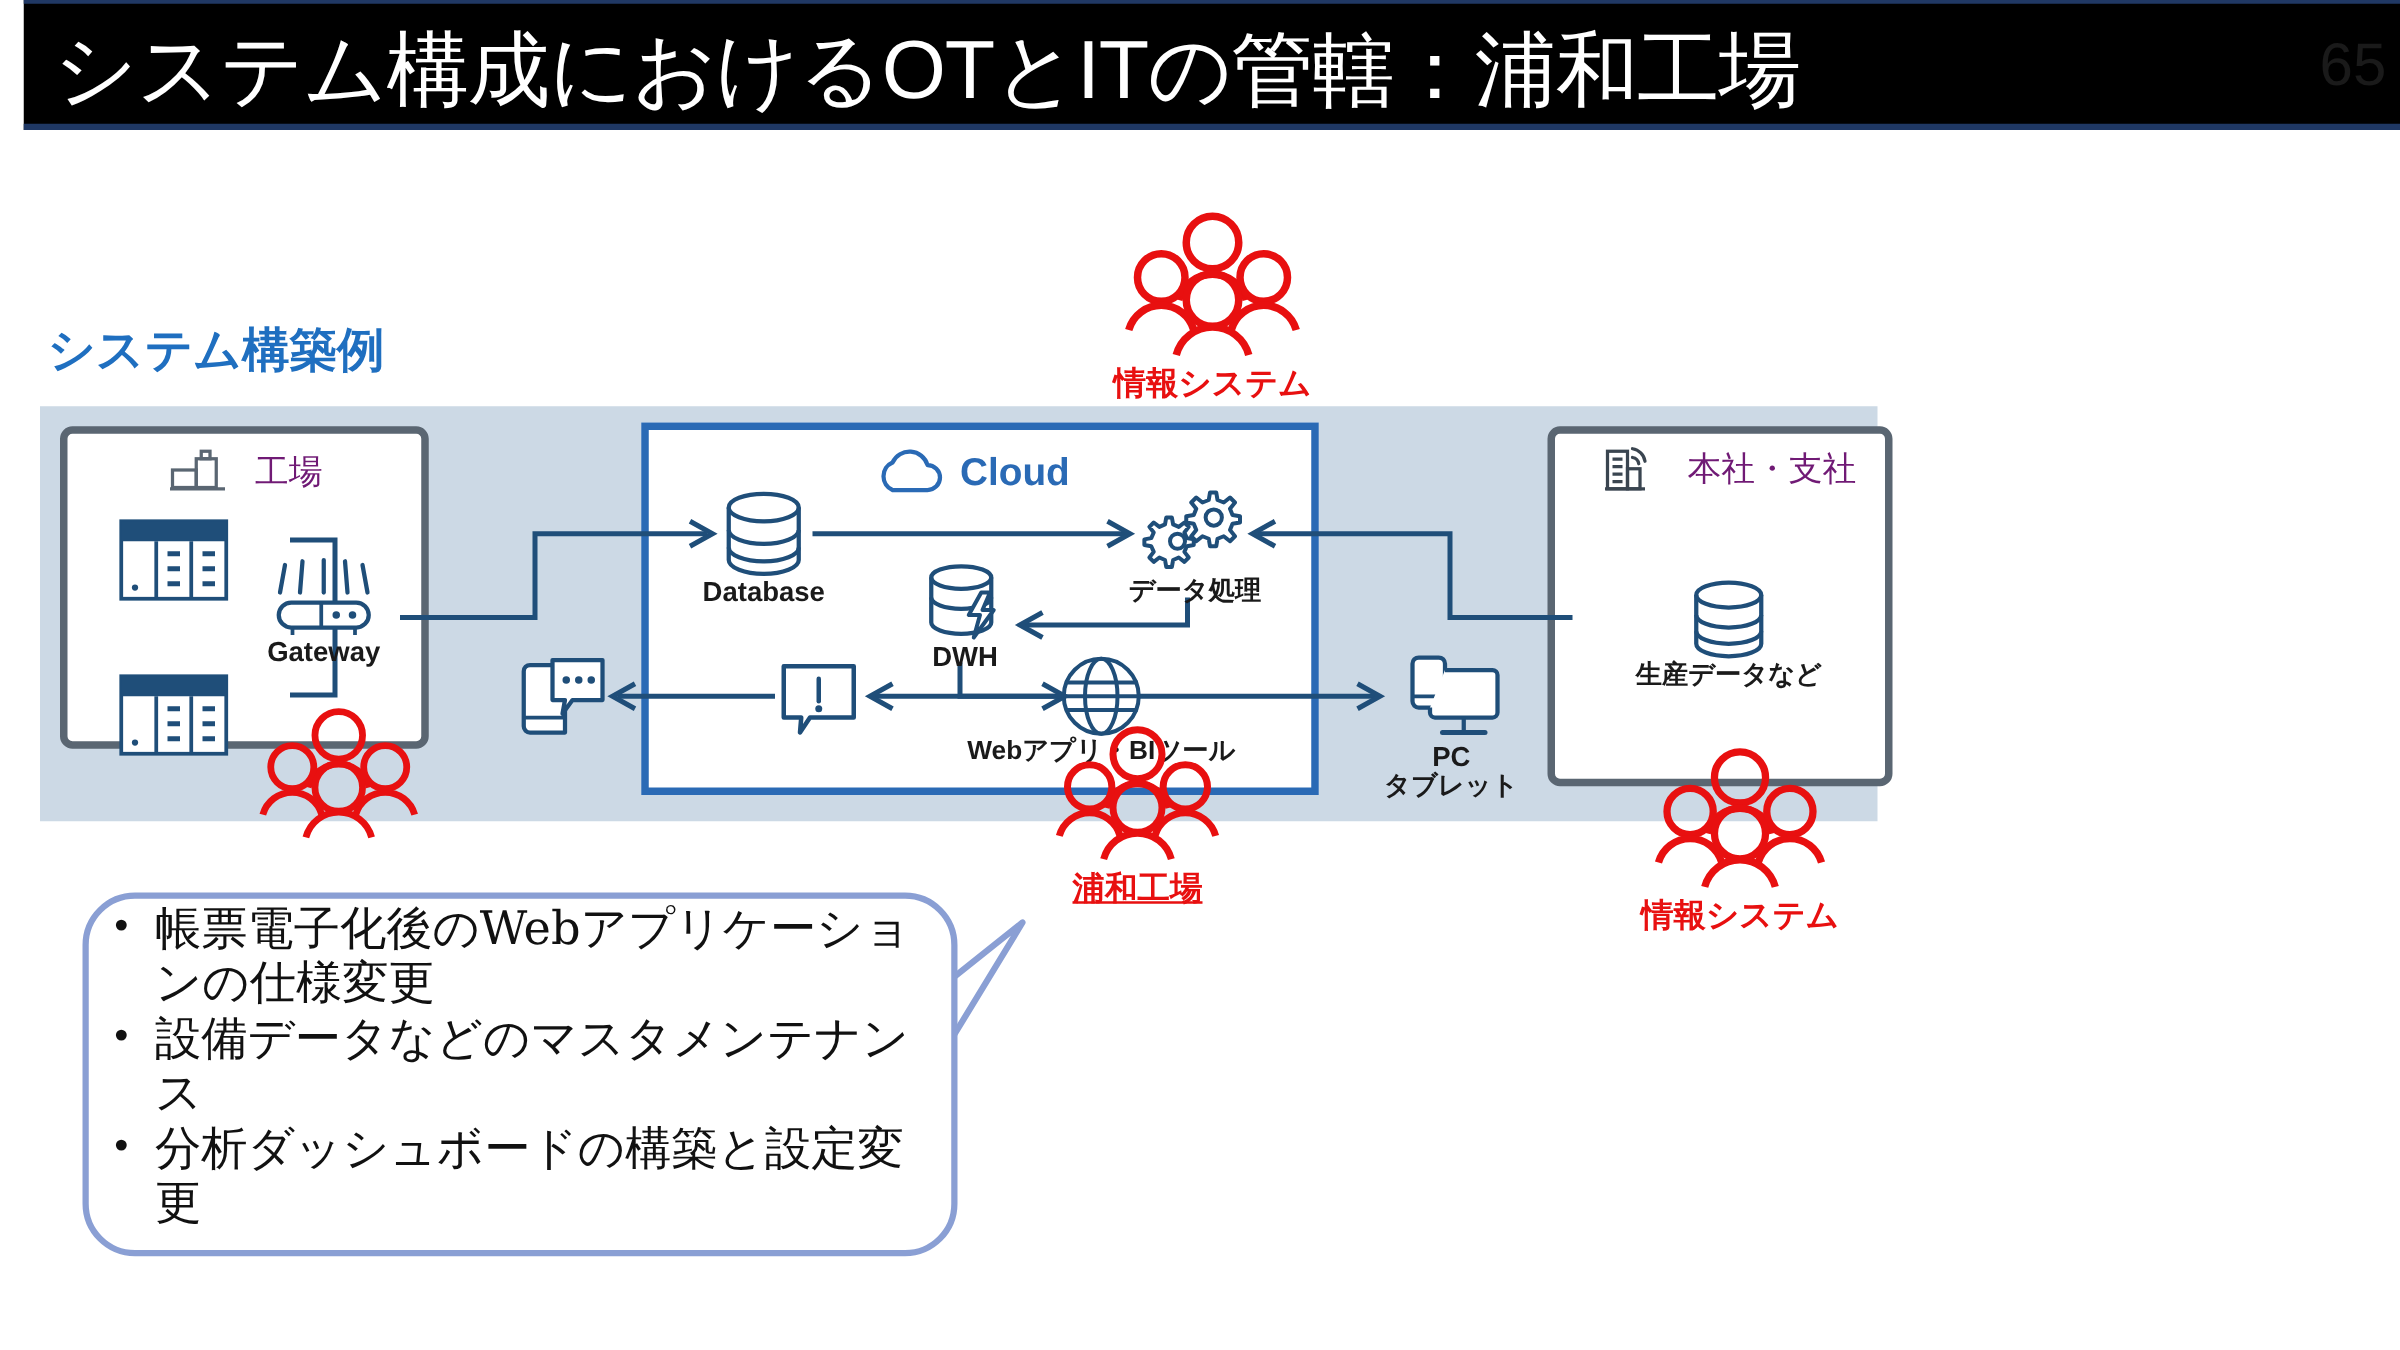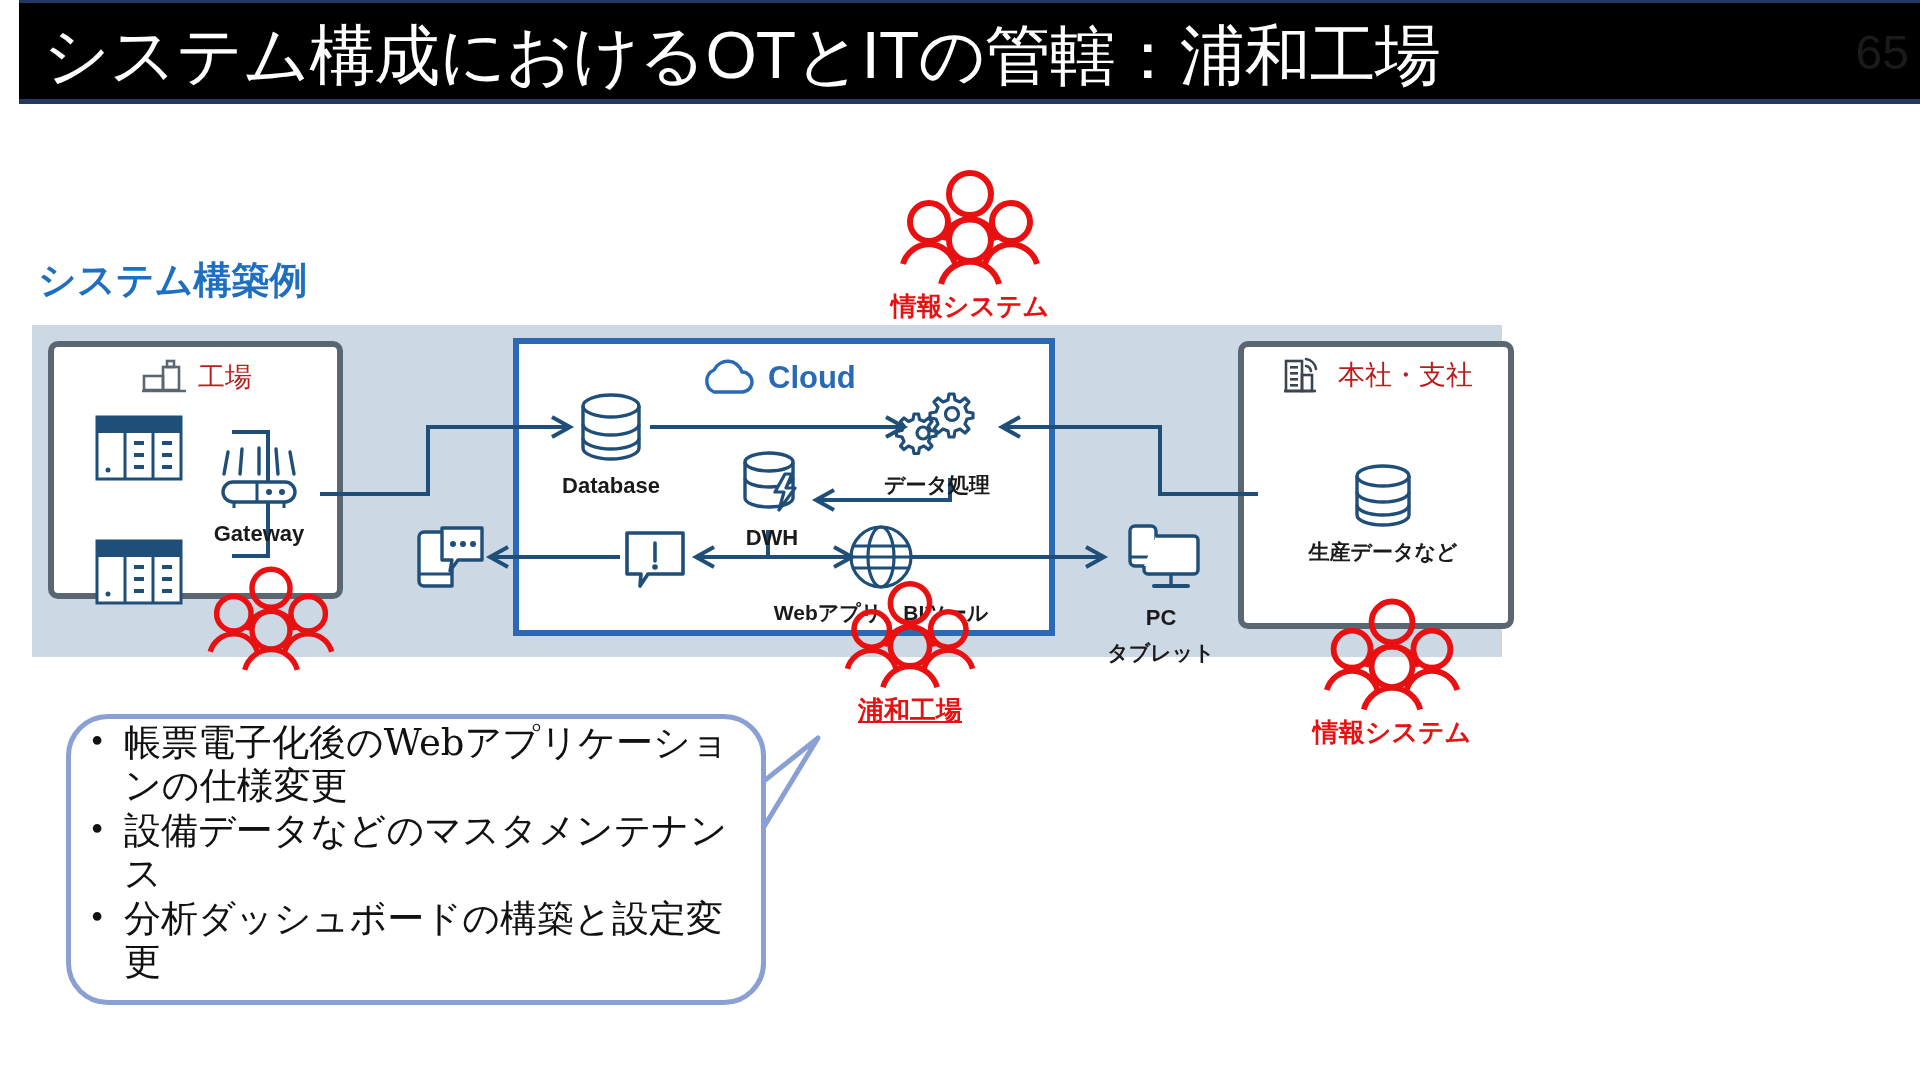"工場" .hdr-label { color: #b91c1c -> #701a75; margin-left: none -> 12px }
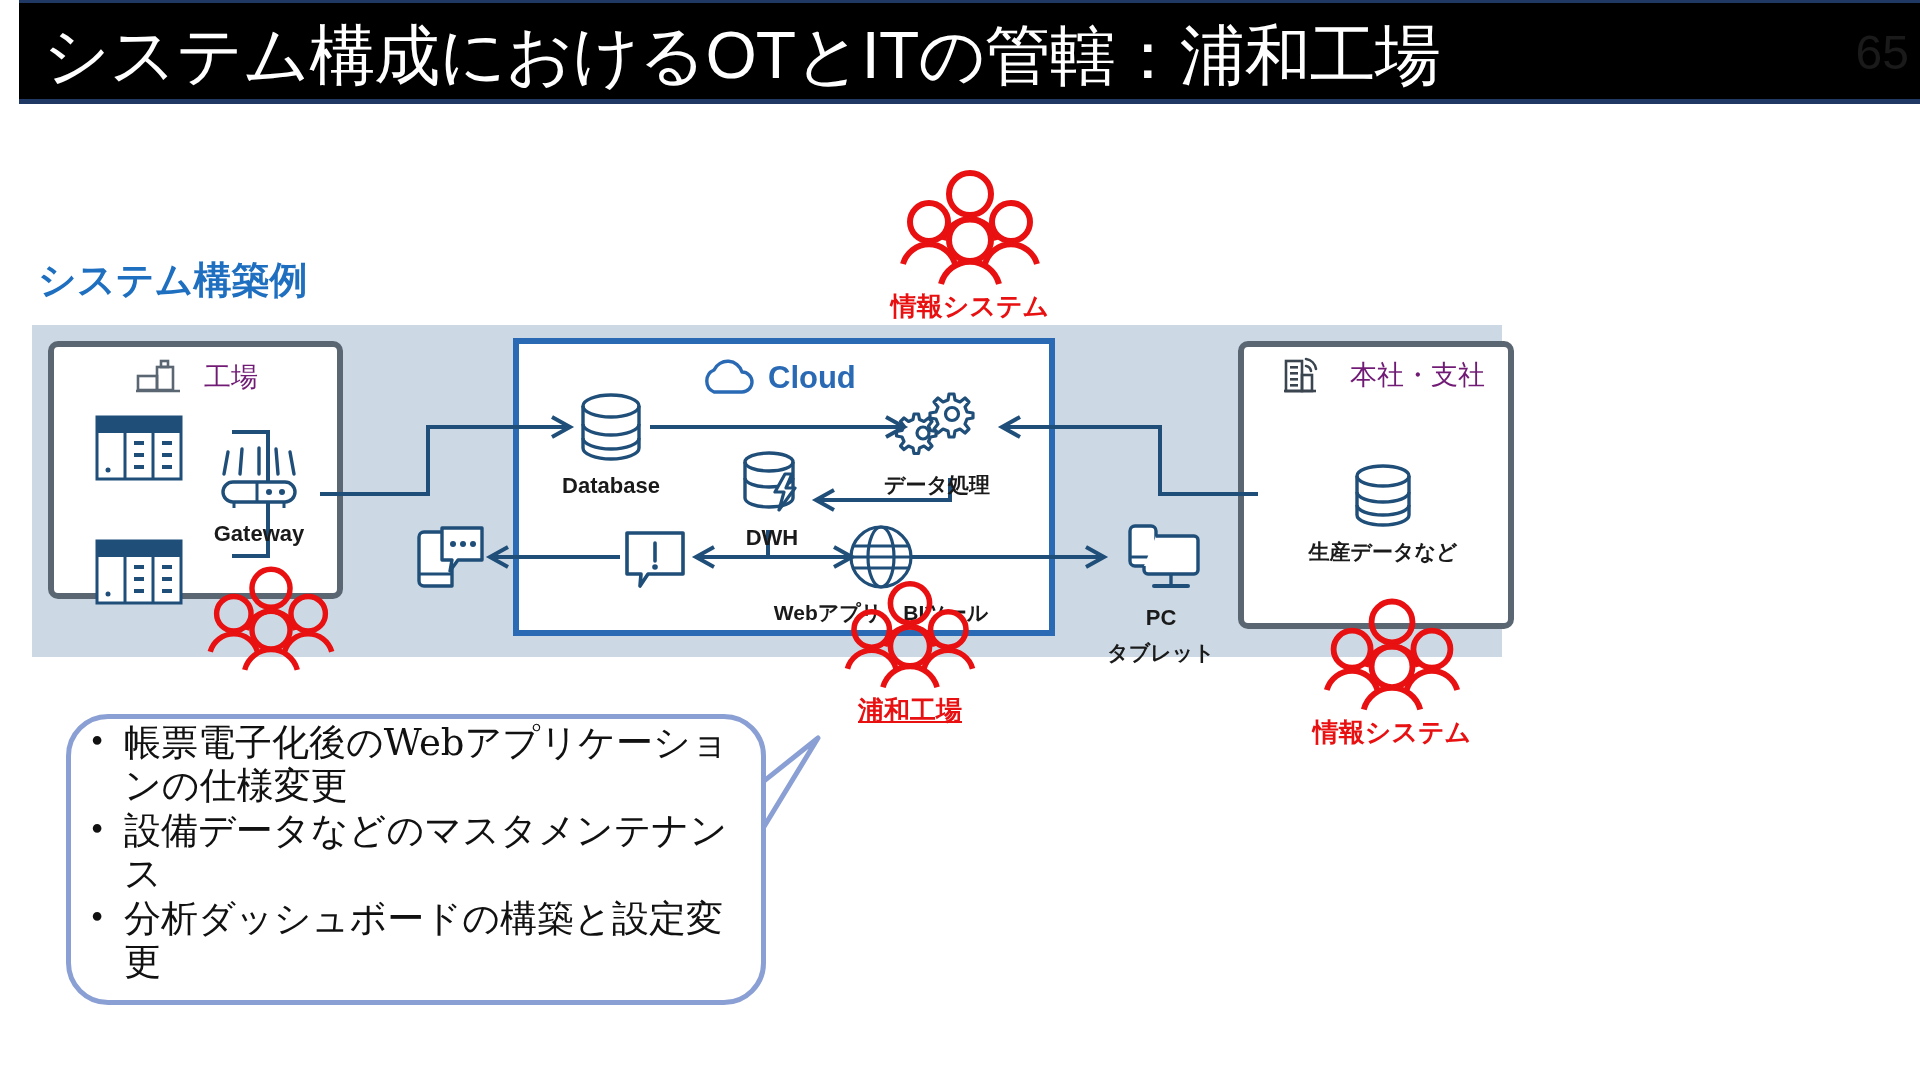"Database" .node-label { margin-top: 12px -> 0 }
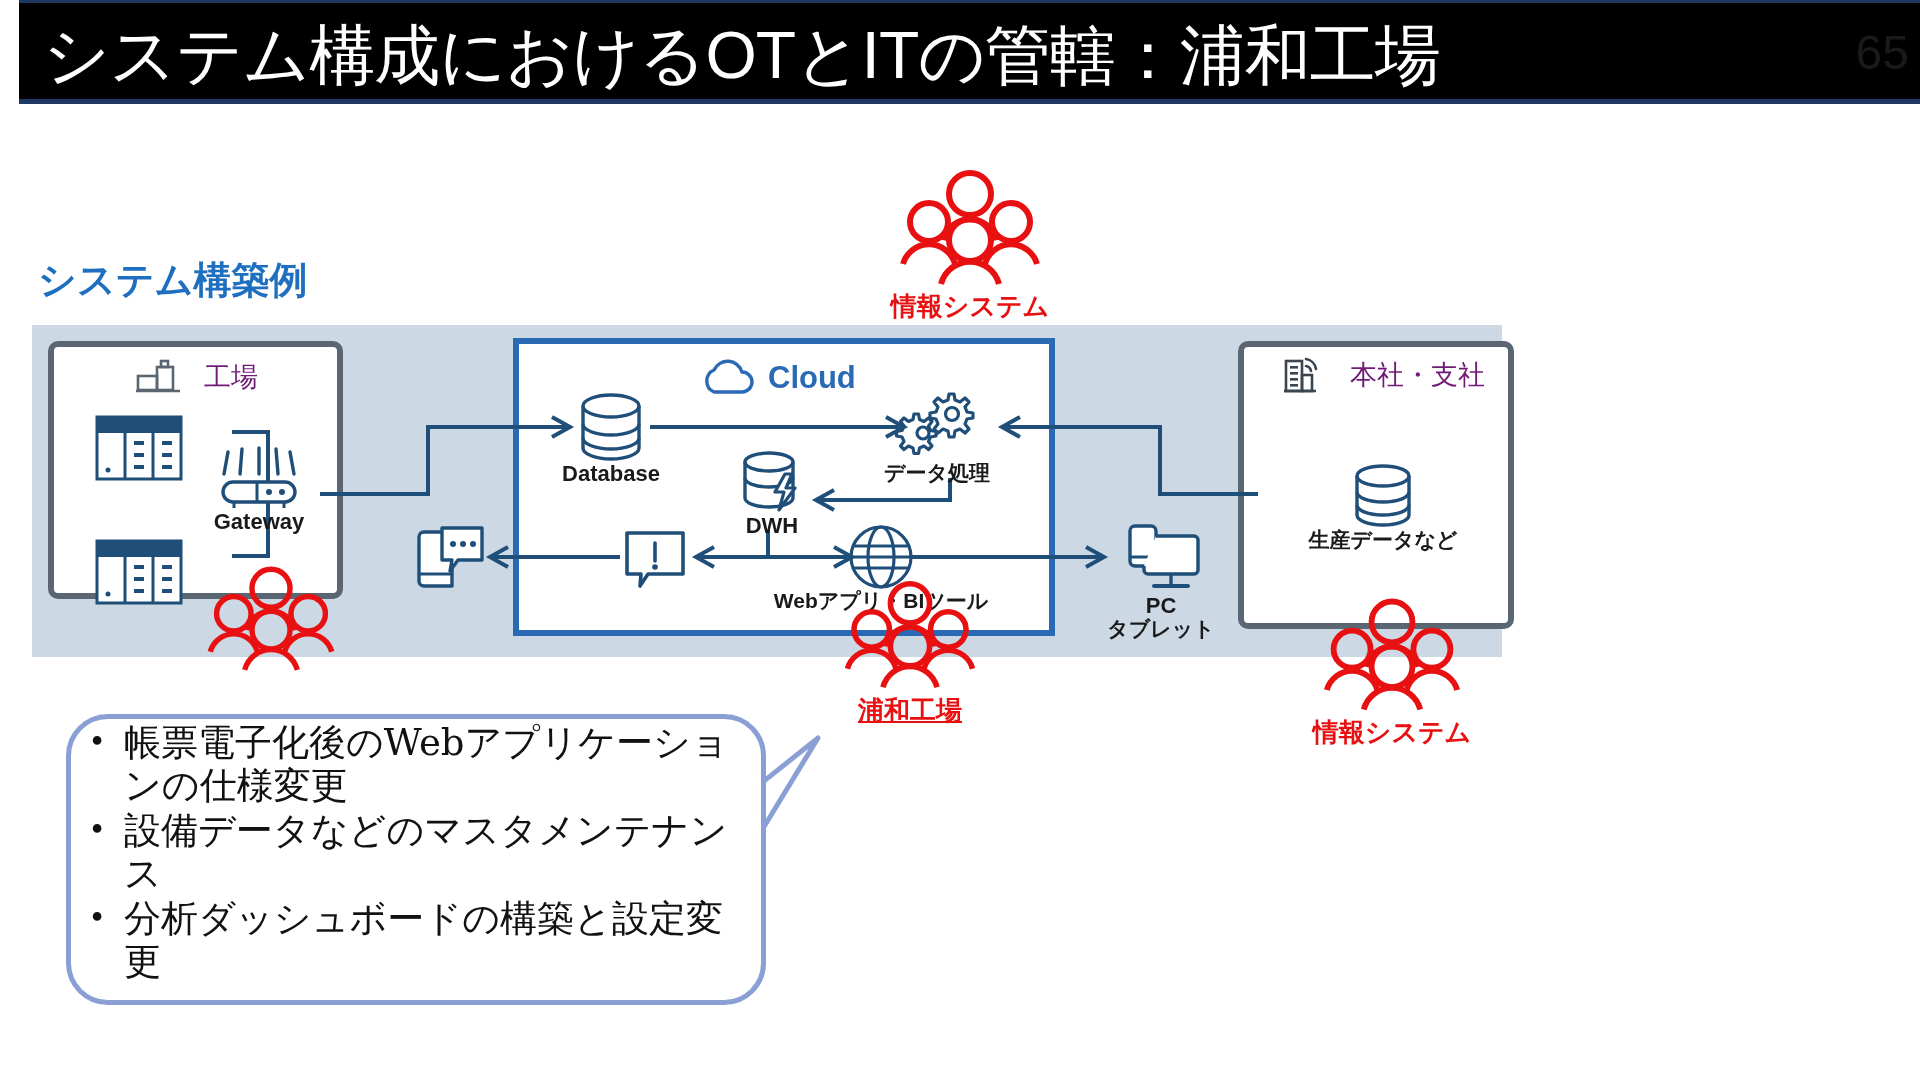"データ処理" div.node { left: 874px -> 893px }
